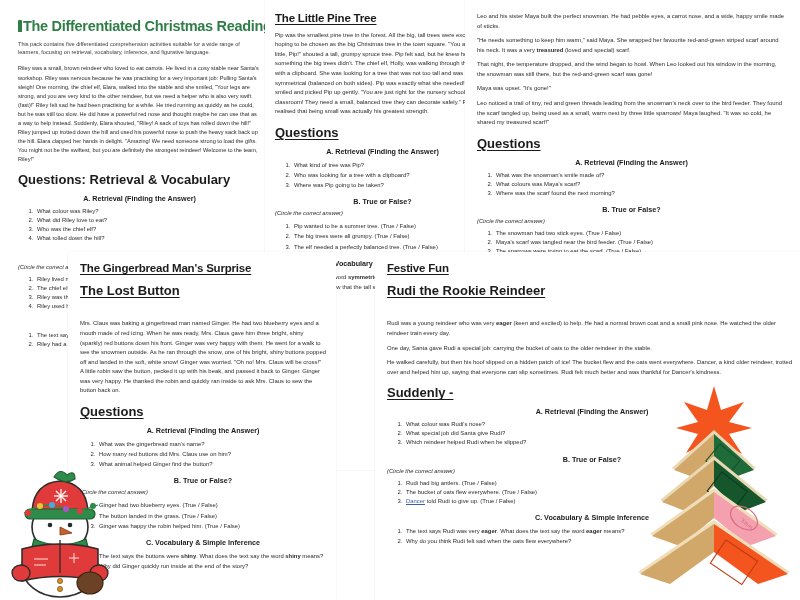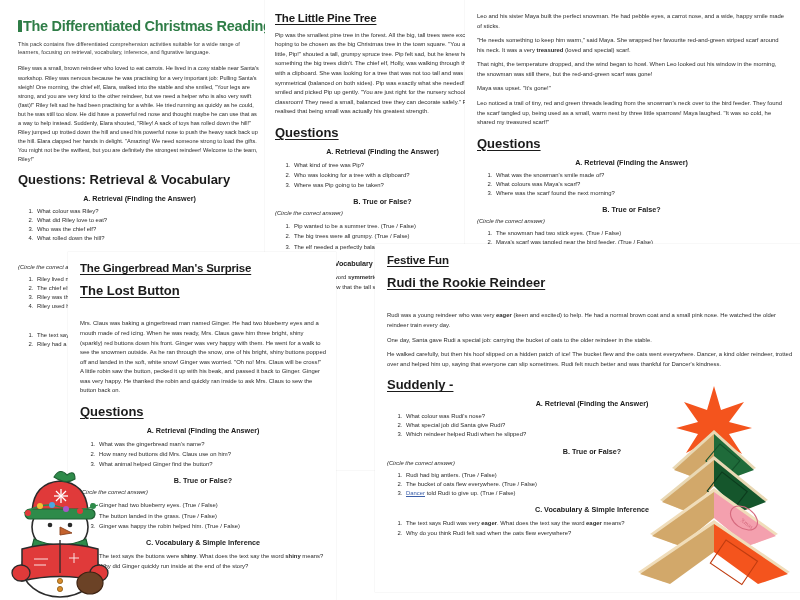"Festive Fun" div.page { top: 244px -> 252px }
